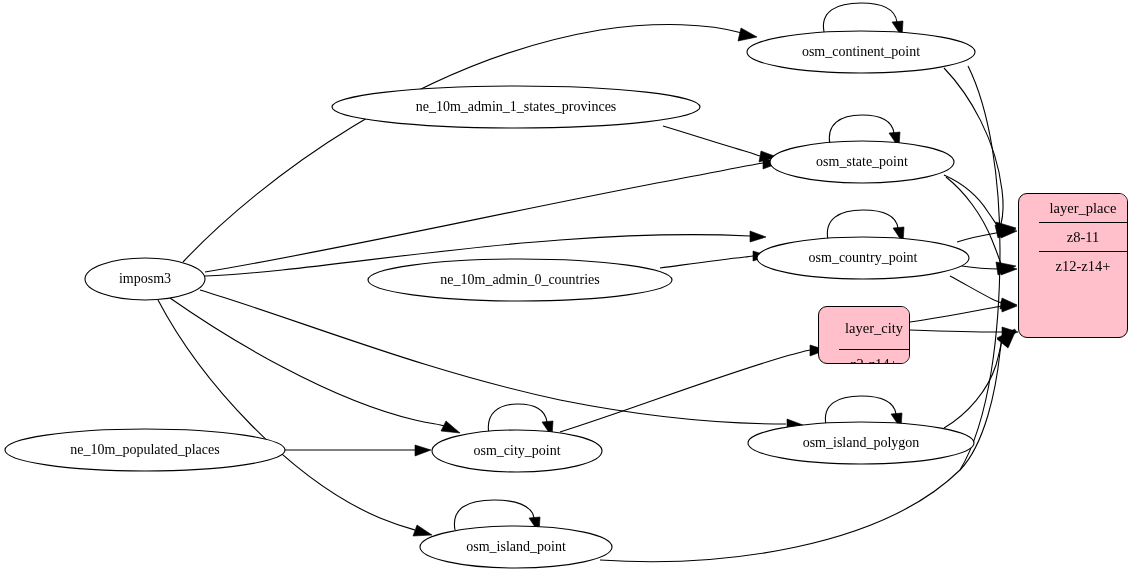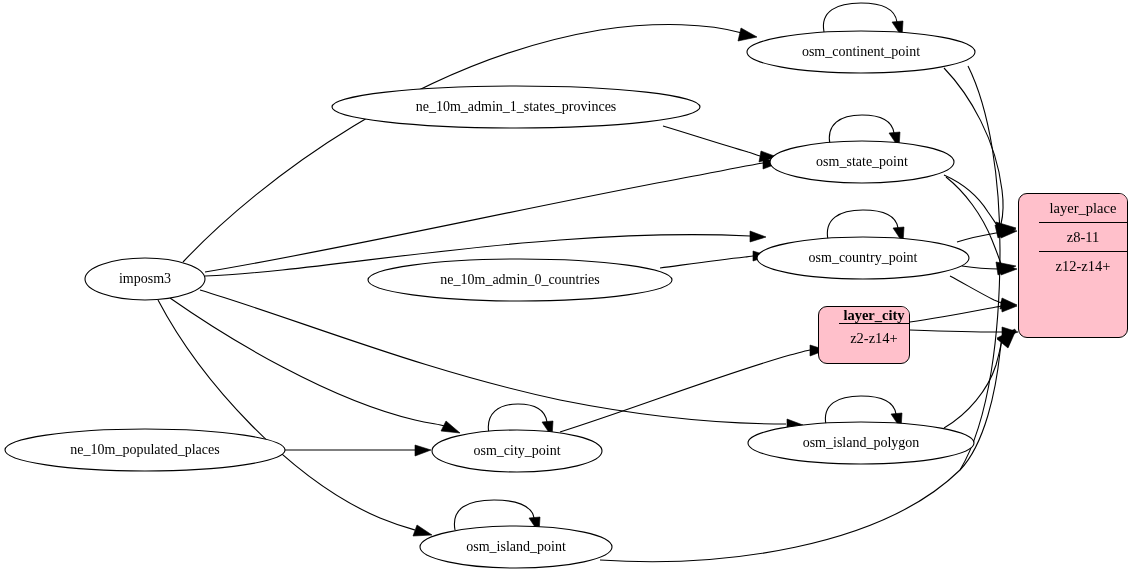"layer_city" div.record-cell { font-weight: bold -> none; height: 17px -> 43px }
